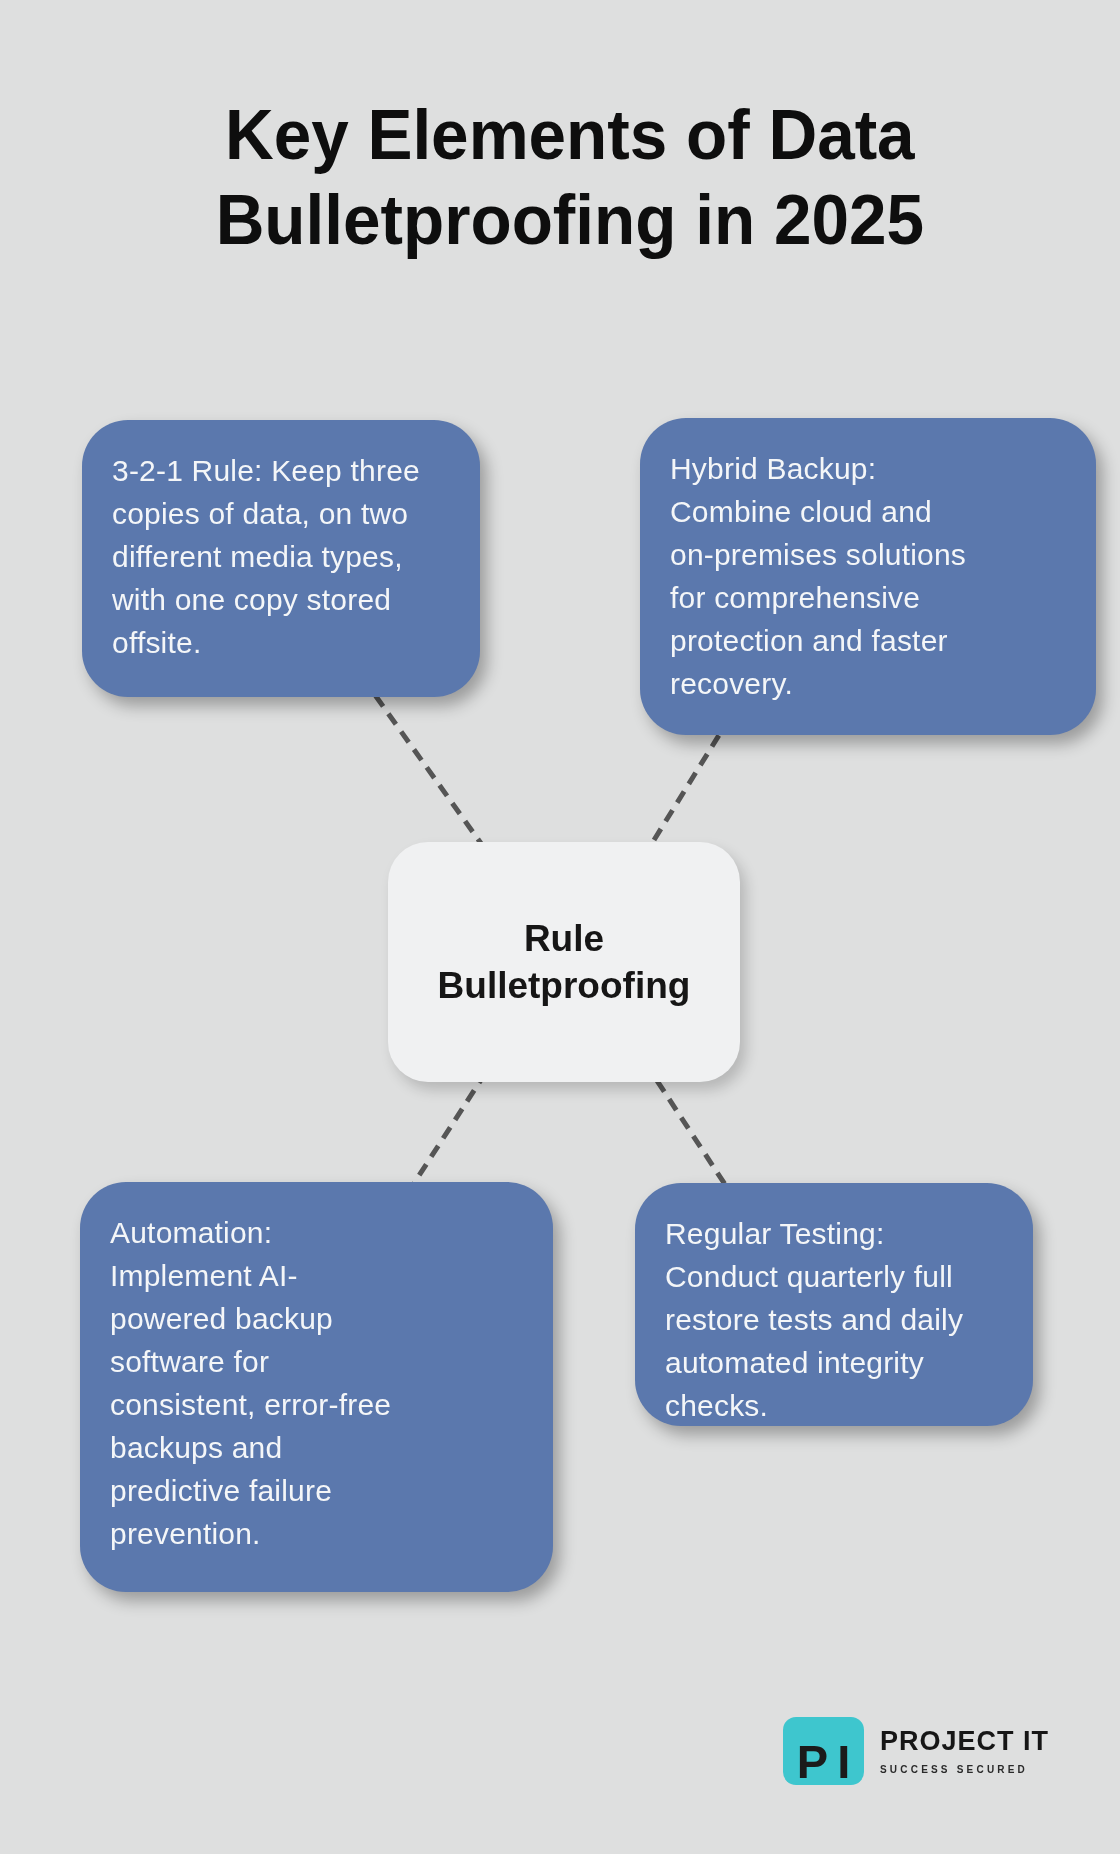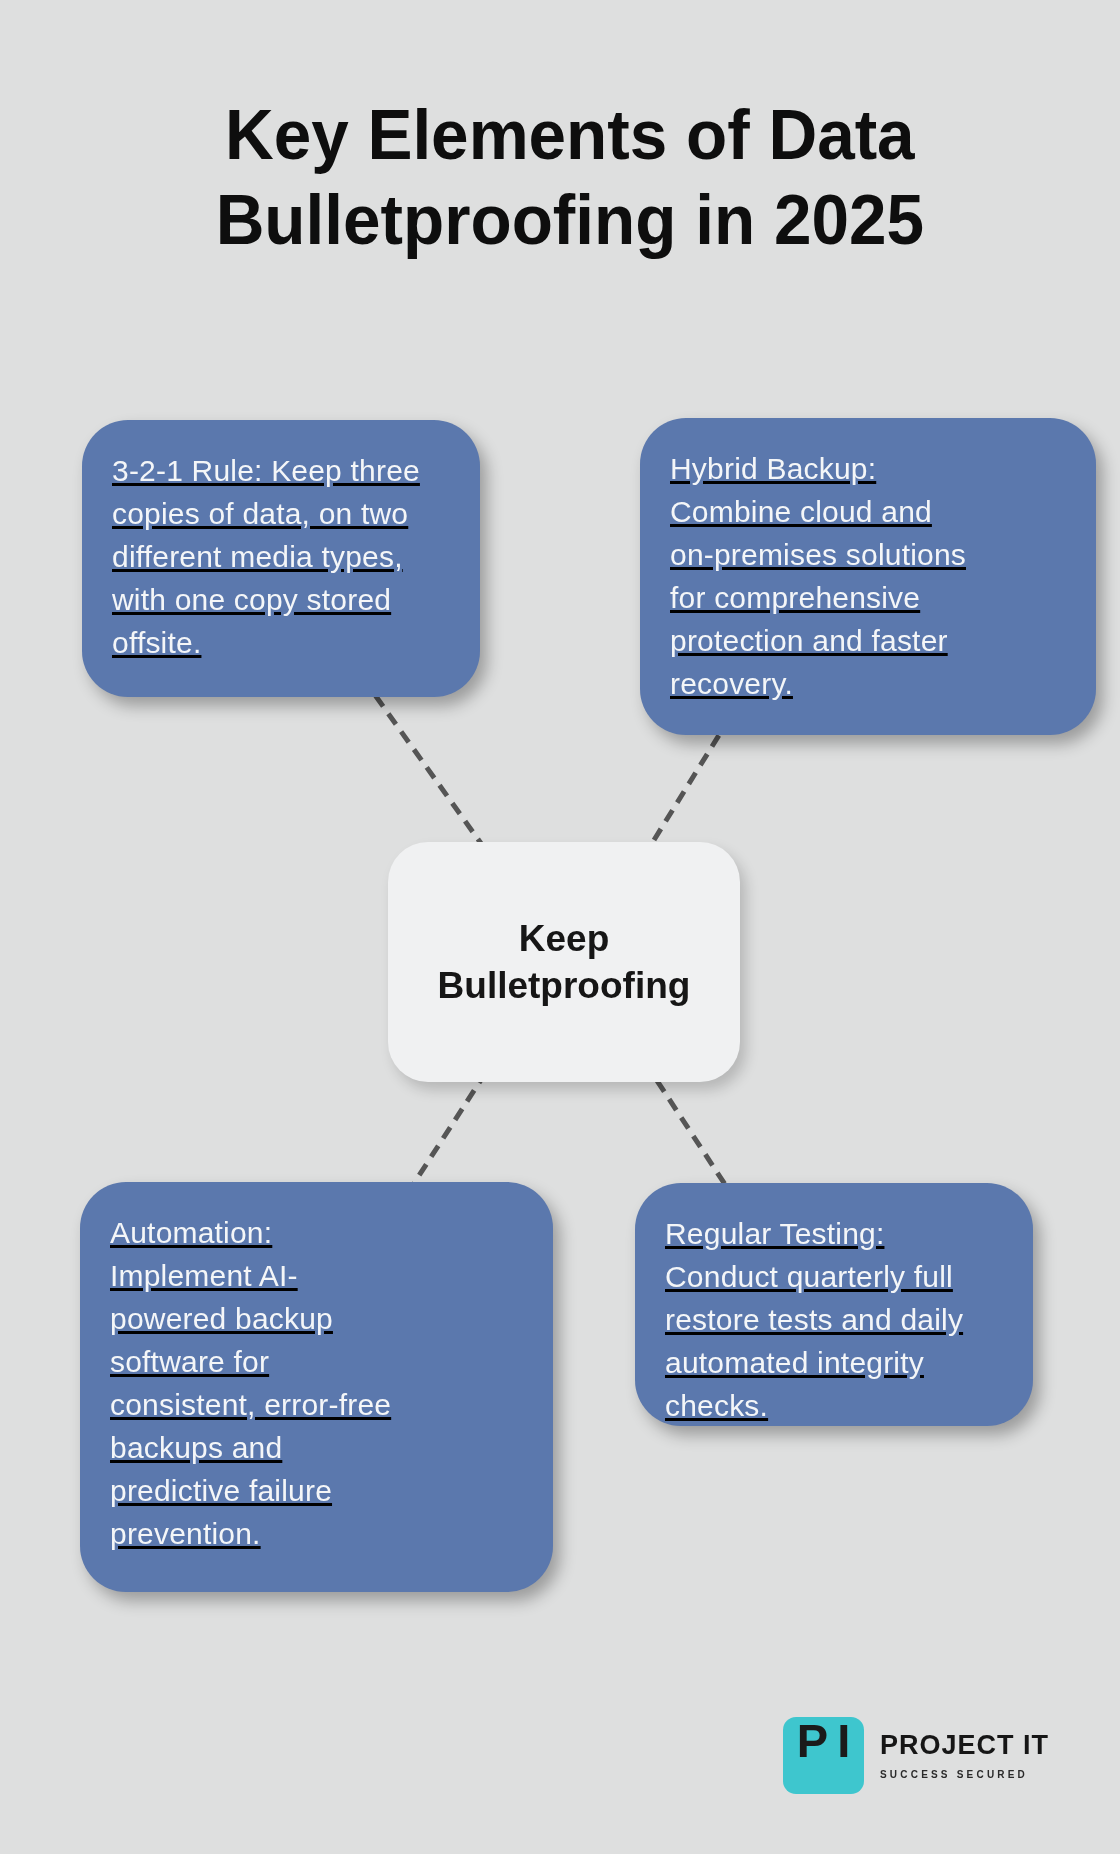"3-2-1 Rule: Keep three" .node { text-decoration: underline -> none }
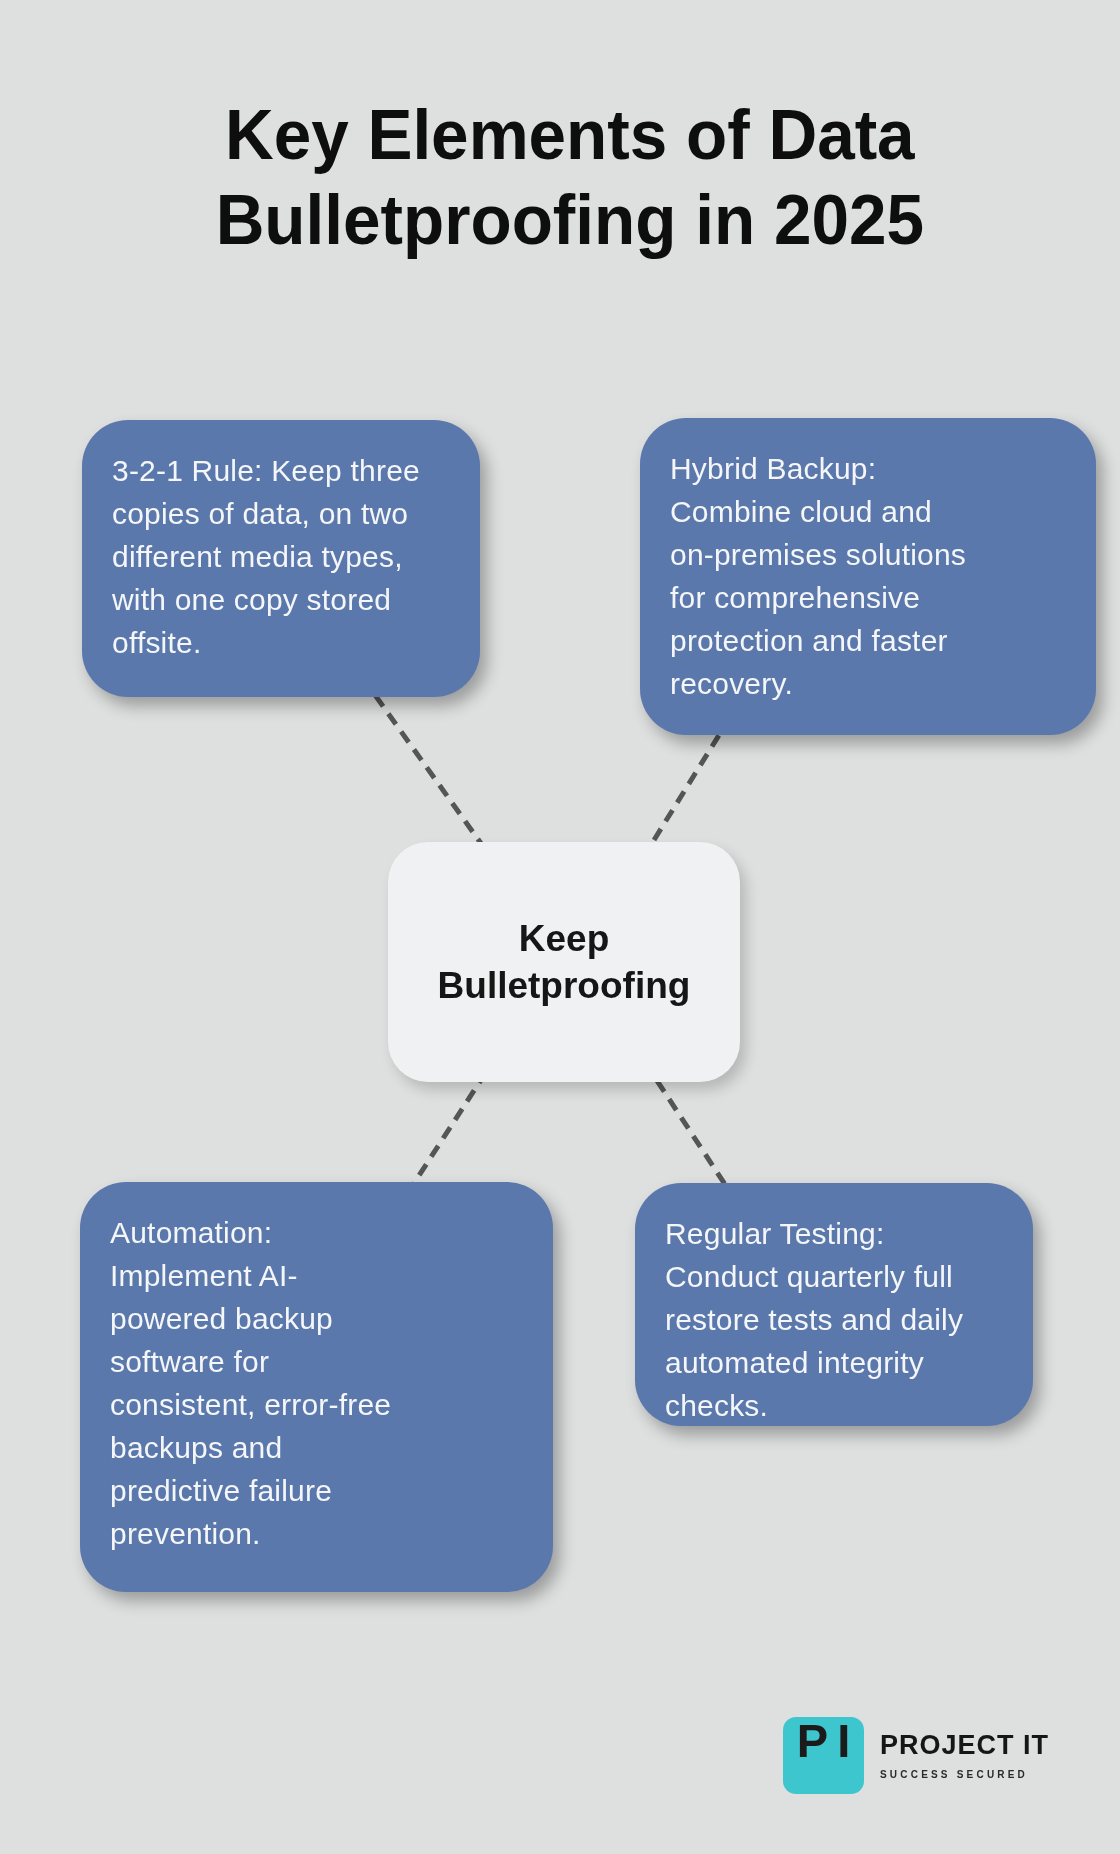"Keep" span.center-label { text: Keep -> Rule }
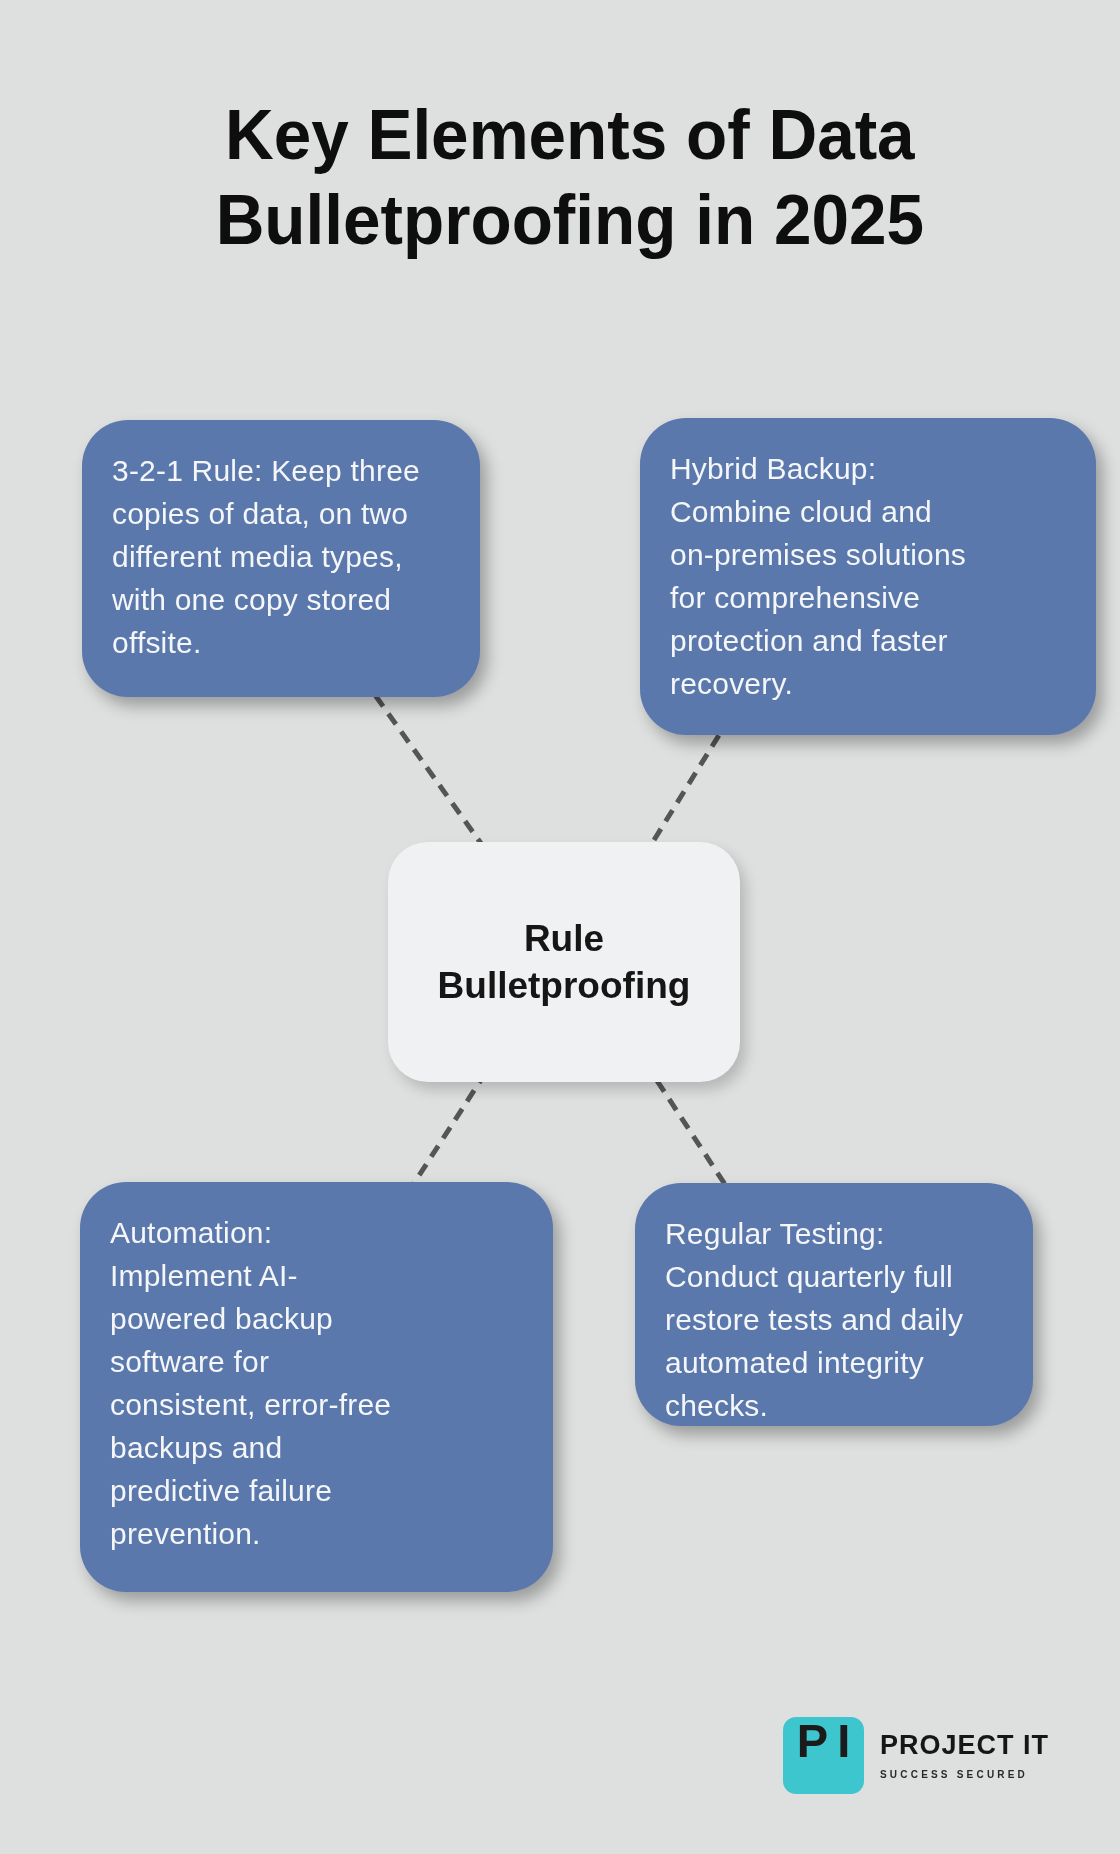"PI" .logo-mark { align-items: flex-start -> flex-end; height: 77px -> 68px }
